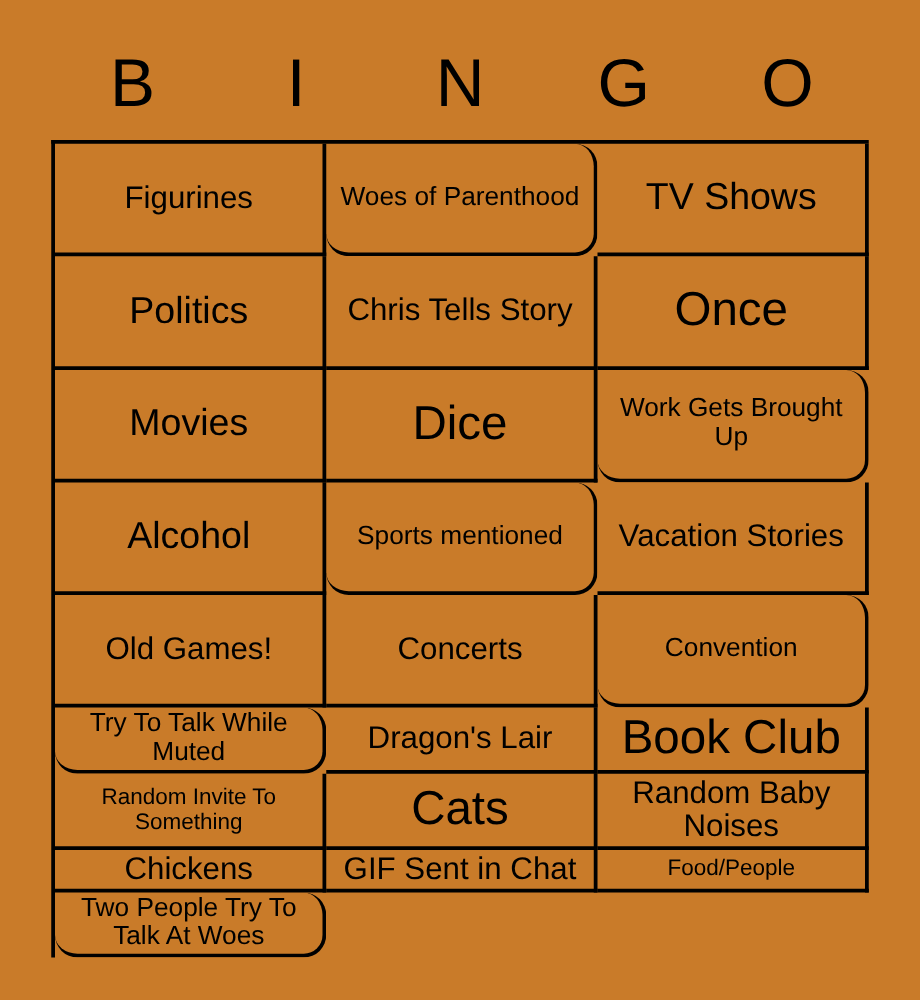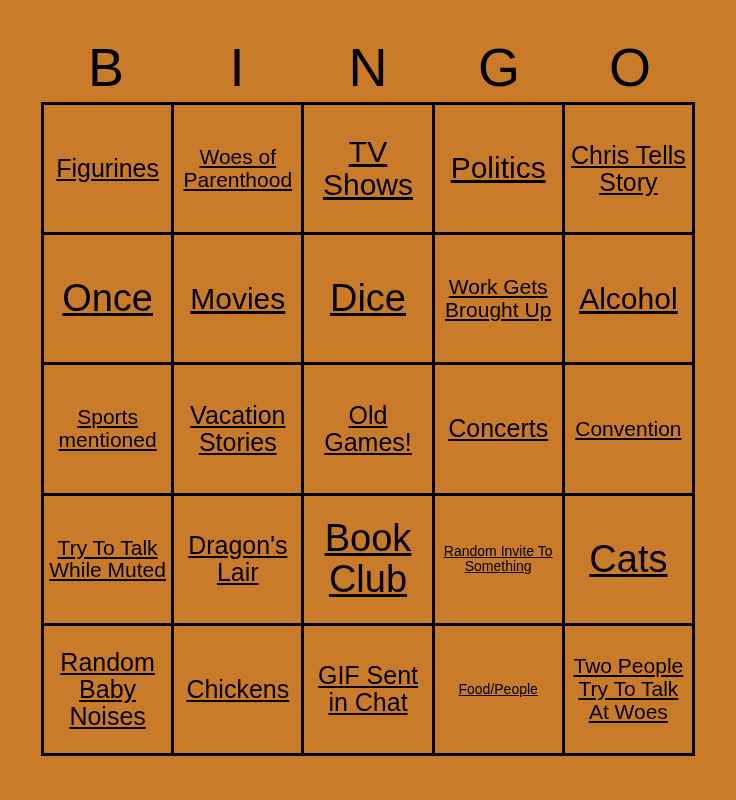"Figurines" .grid { grid-template-columns: repeat(5, 1fr) -> repeat(3, 1fr); margin-top: 4px -> 14px; text-decoration: underline -> none }
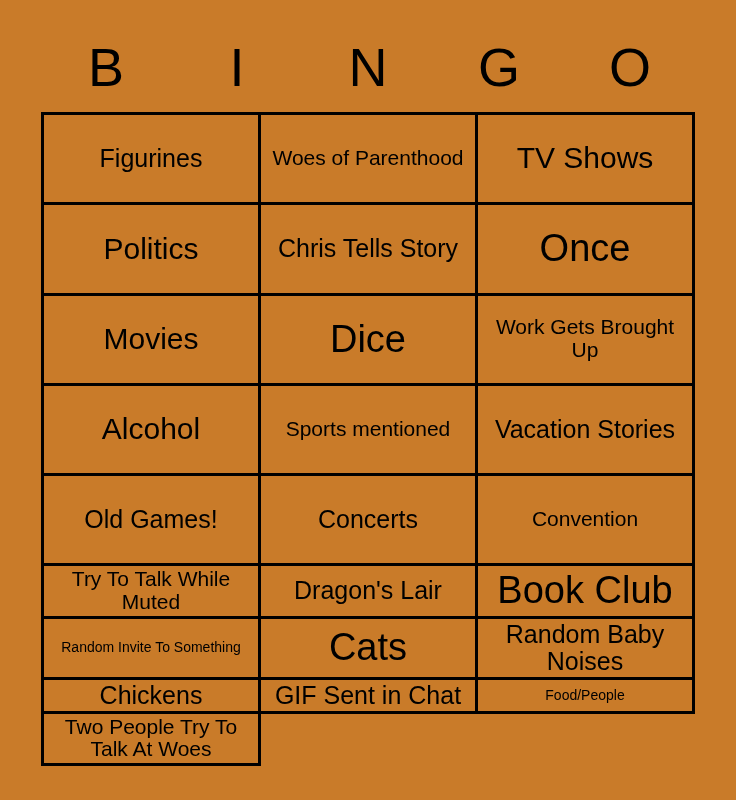"Woes of Parenthood" .fs-sm { border-radius: none -> 18px }
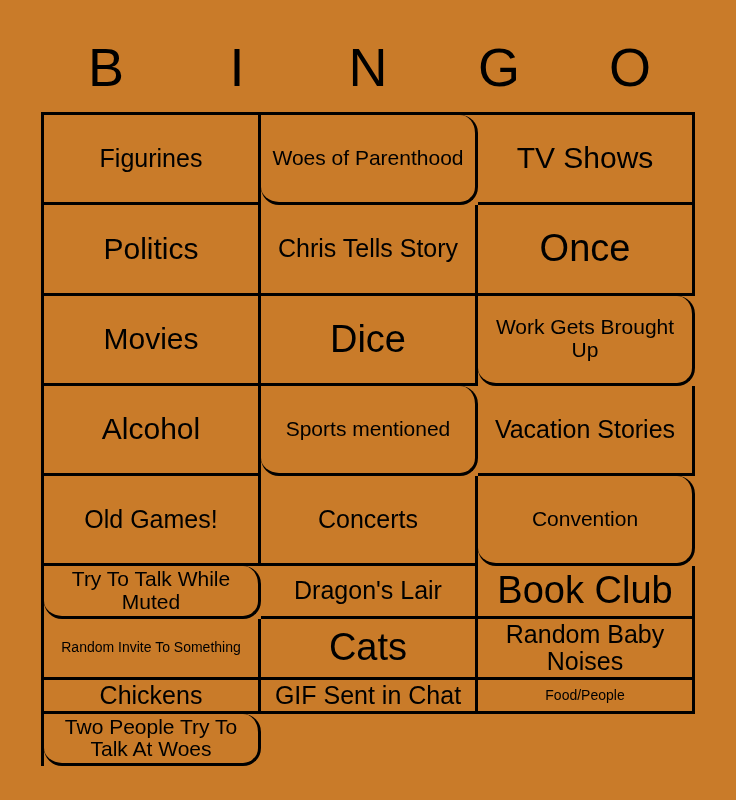"Random Invite To Something" .fs-xs { font-size: 14px -> 18px }
